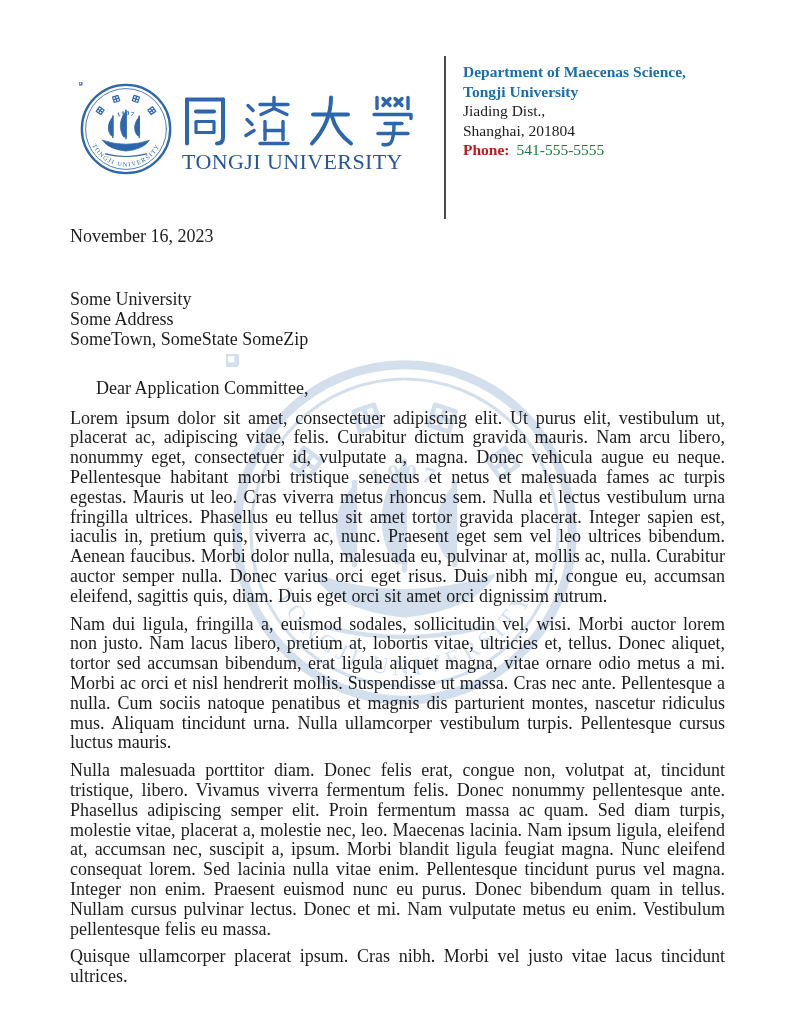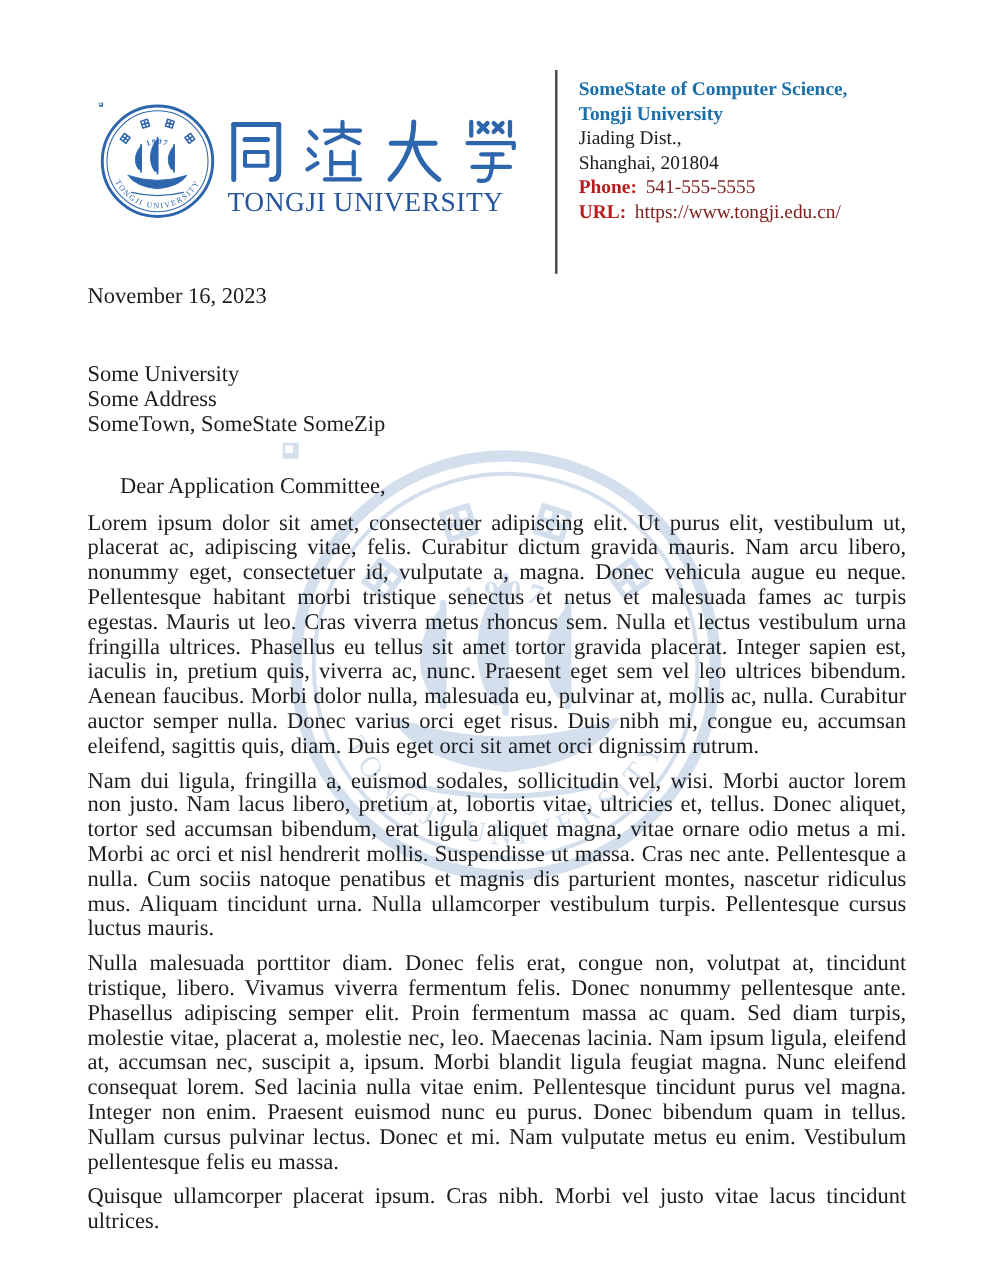"SomeState of Computer Science," div.c-line { text: SomeState of Computer -> Department of Maecenas }
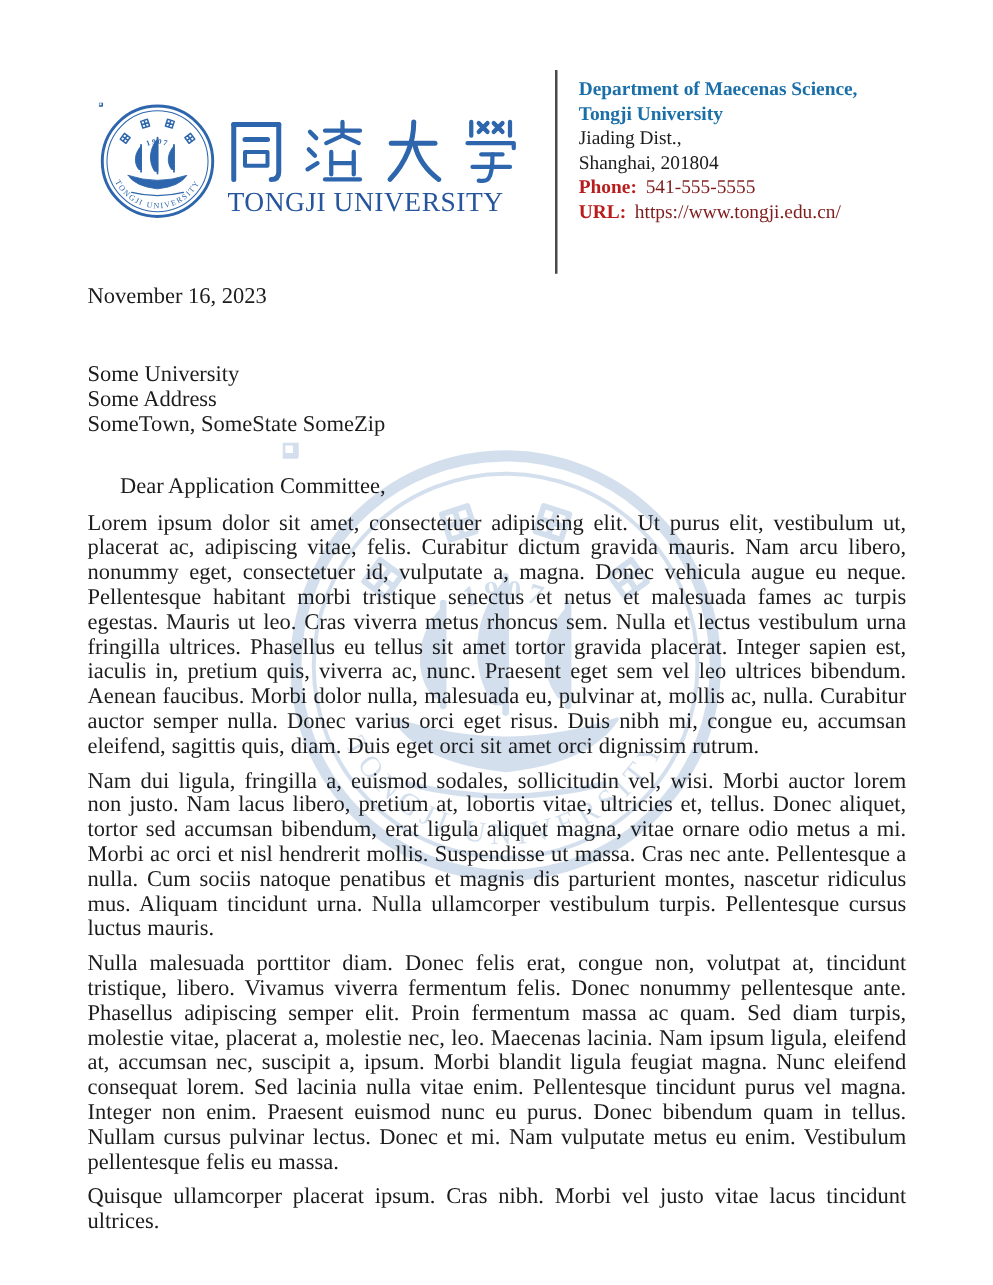"541-555-5555" .c-val { color: #7f1d1d -> #15803d }
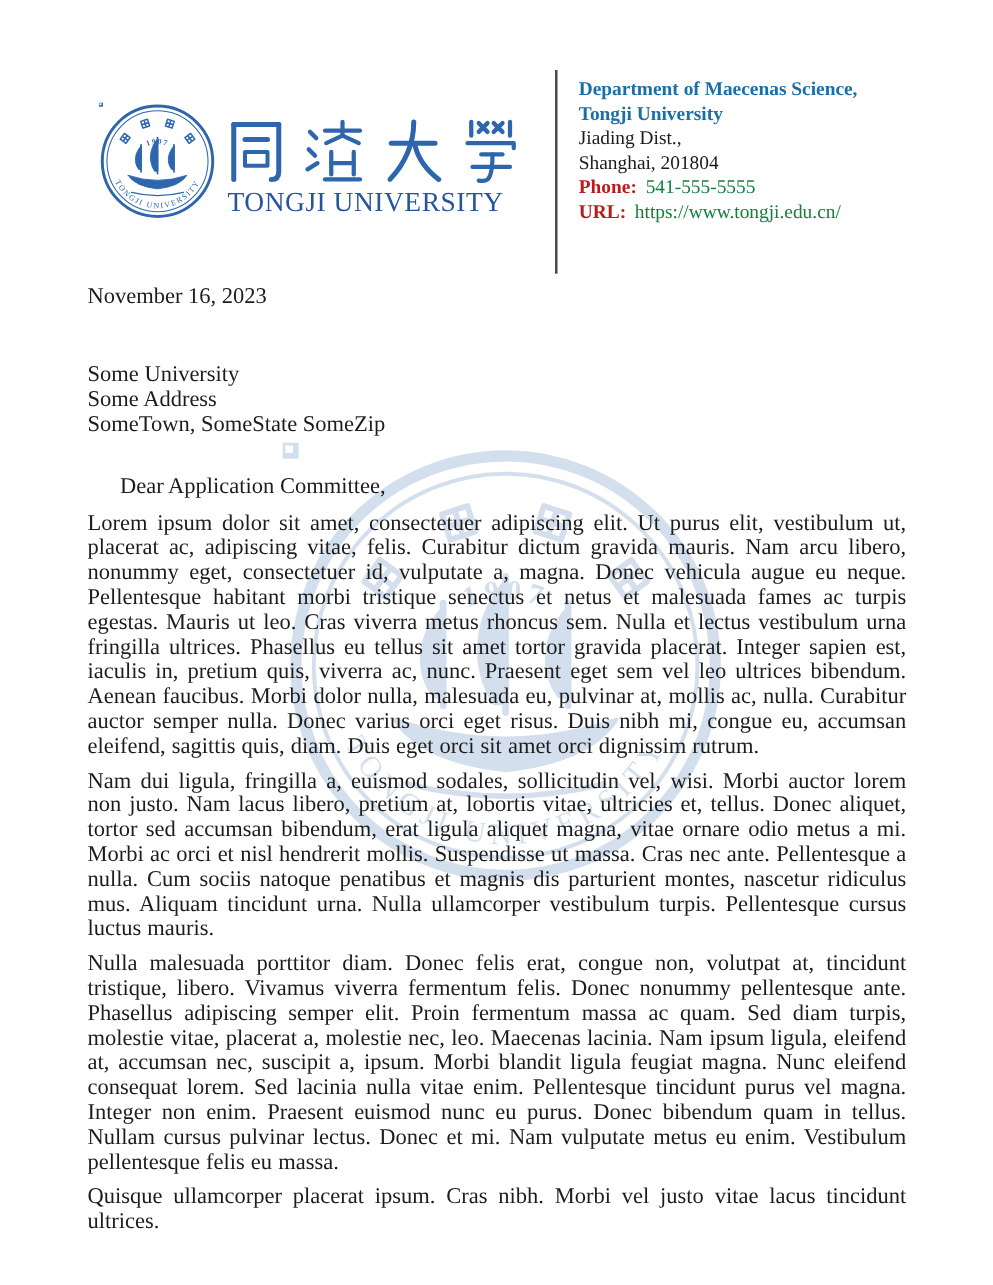"URL: https://www.tongji.edu.cn/" div.c-line { html: <div> <span>URL:</span><span>https://www.tongji.edu.cn/</span> </div> -> none }
